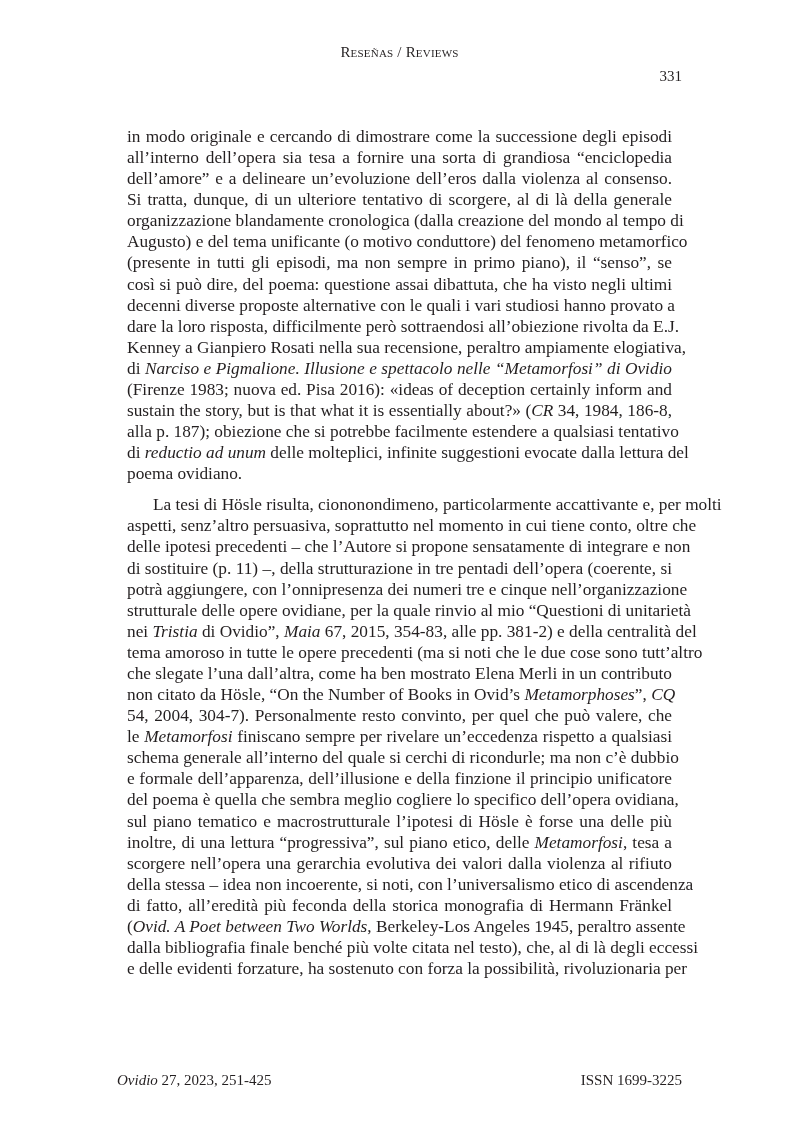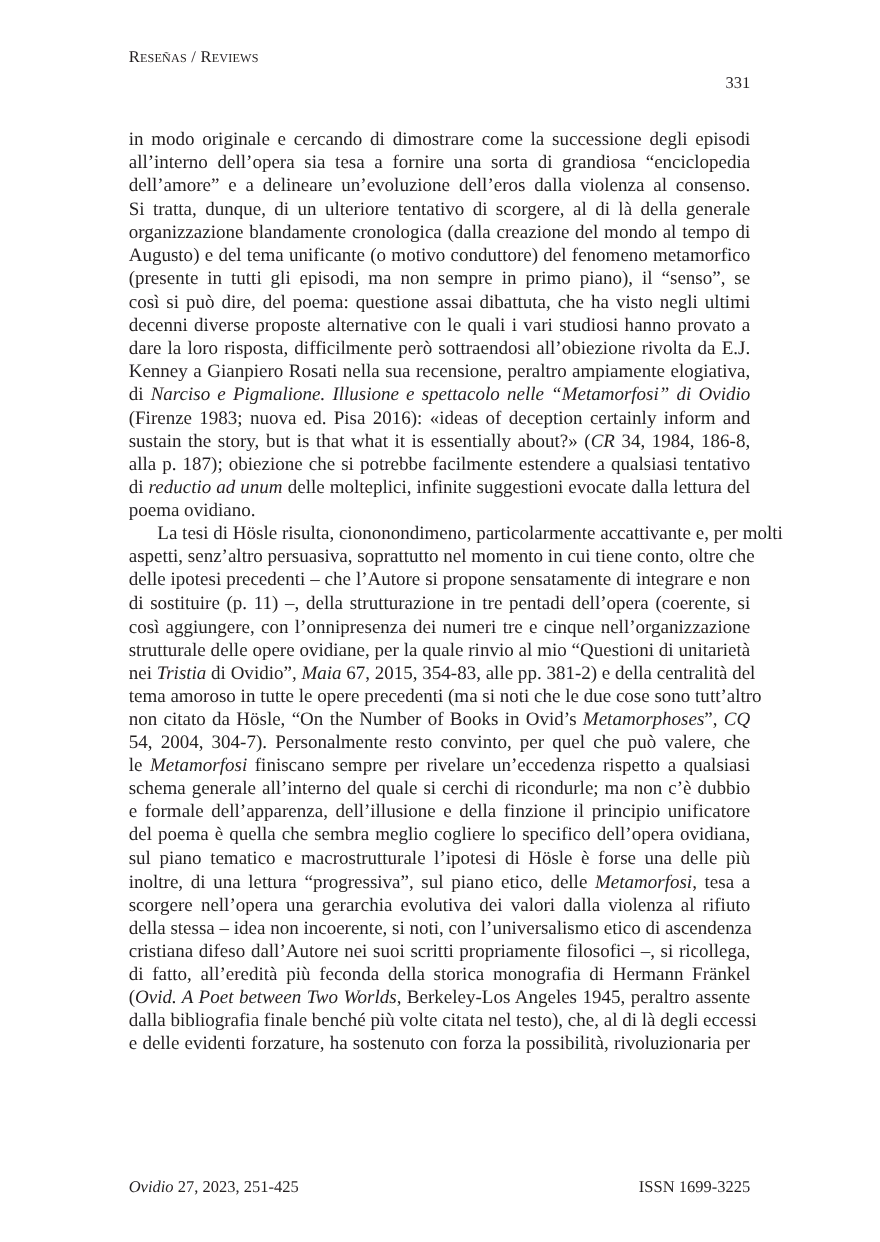"Reseñas / Reviews" .running-head { text-align: left -> center }
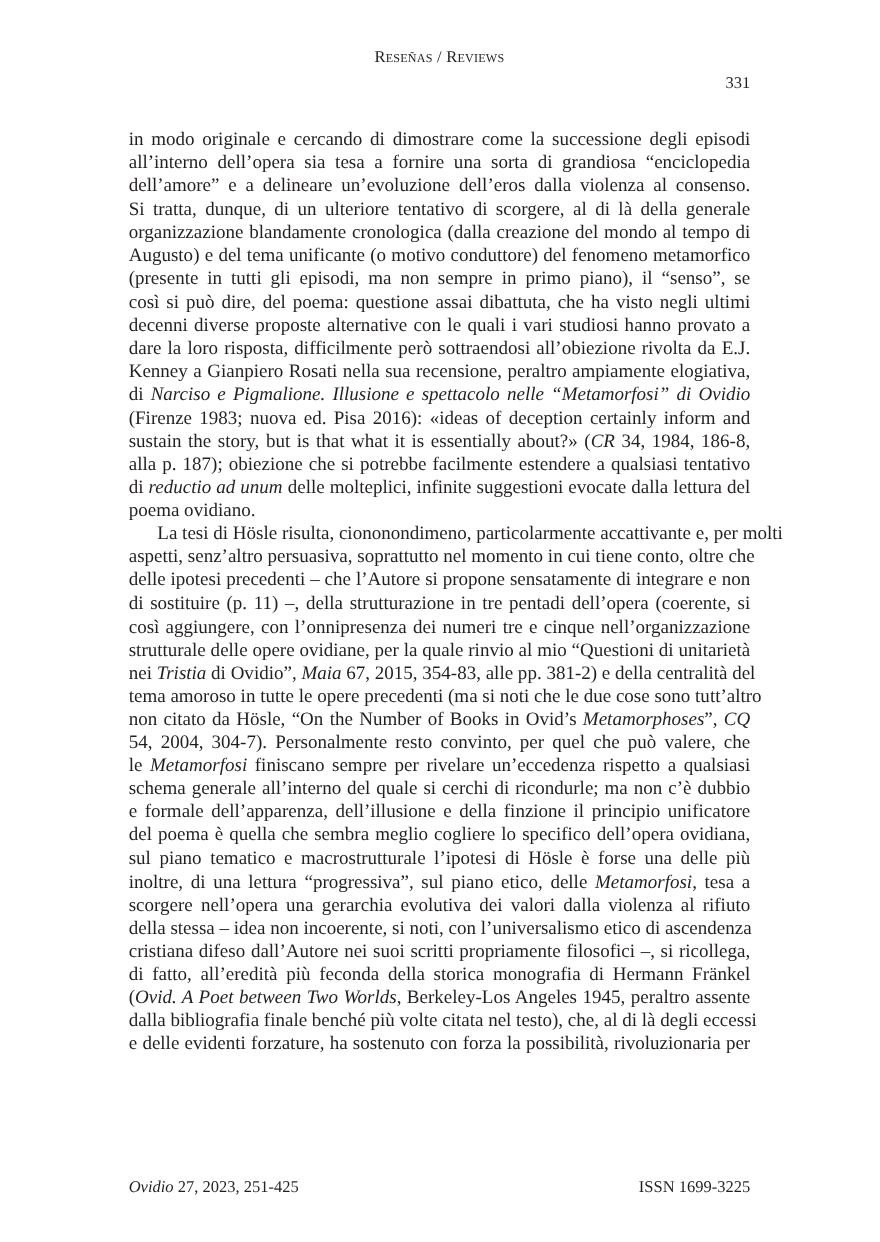"in modo originale e cercando" .body p { margin: 0 -> 10px }
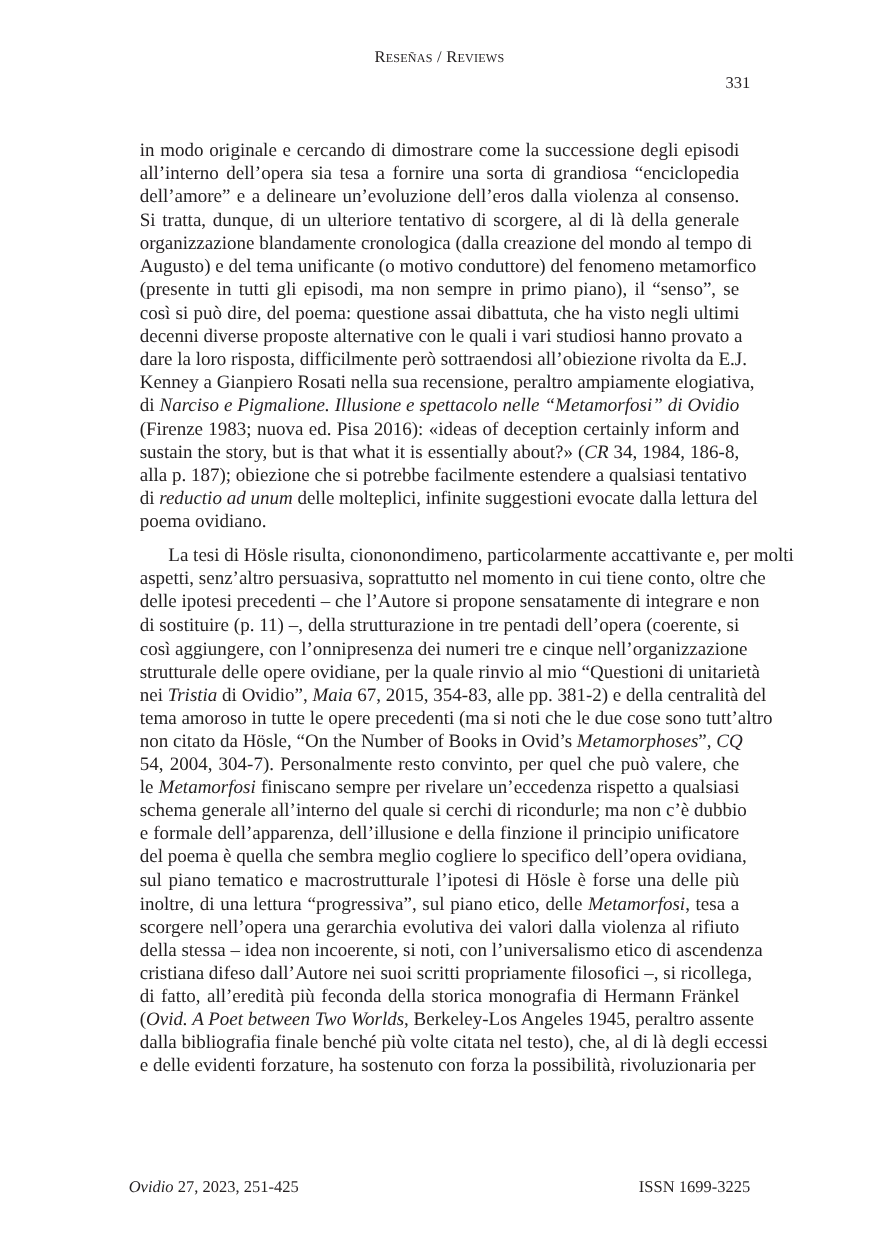"così aggiungere, con l’onnipresenza dei" span { text: così -> potrà }
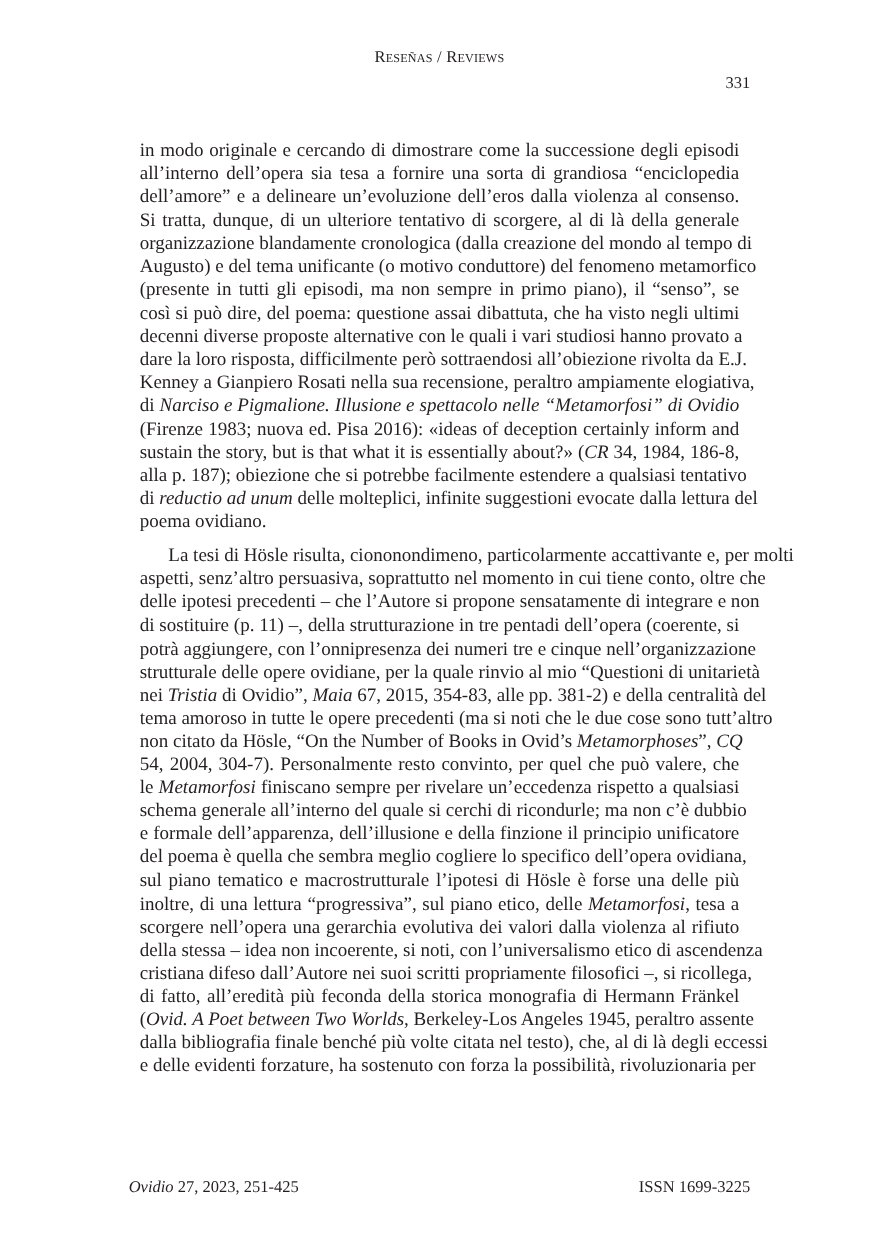"che slegate l’una dall’altra, come" span.line { html: none -> <span><span>che slegate l’una dall’altra, come ha ben mostrato Elena Merli in un contributo</span></span> }
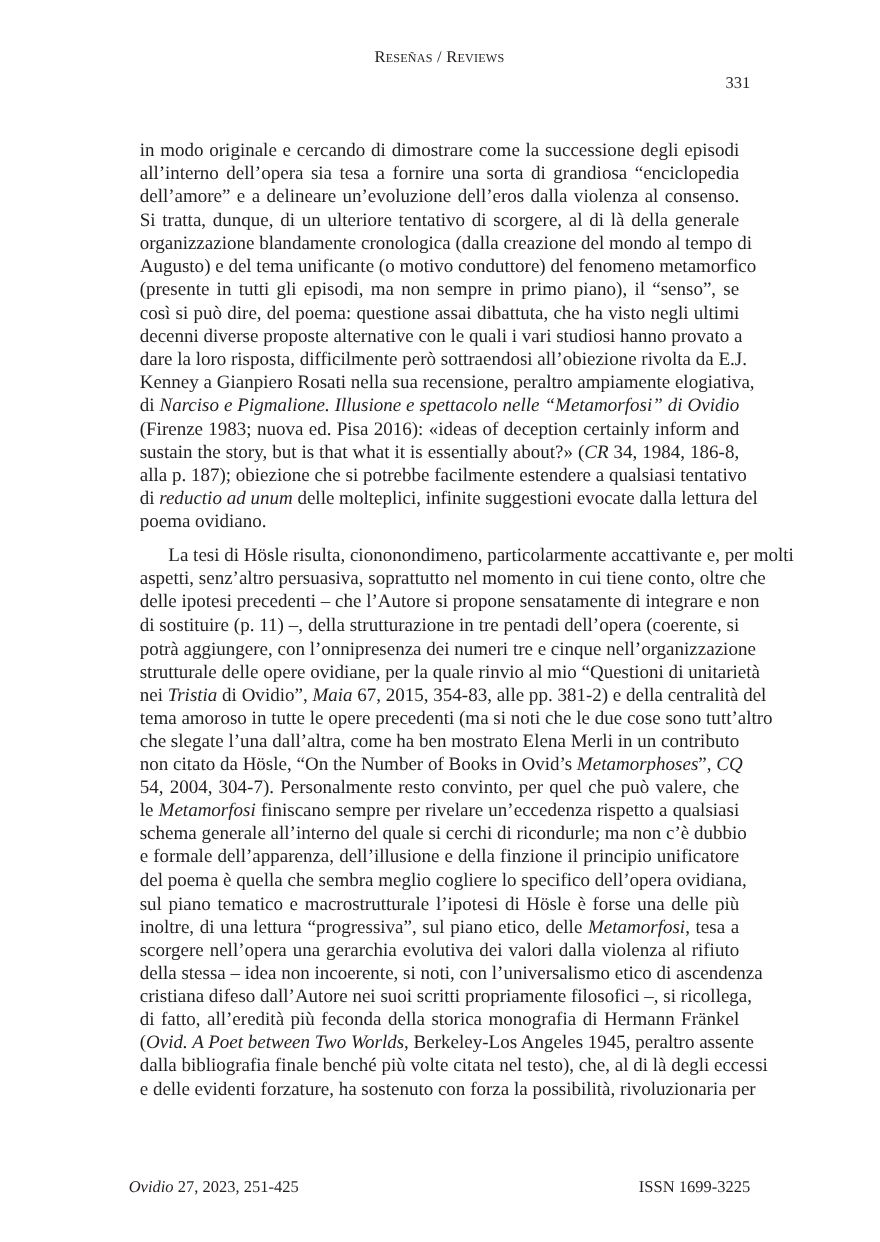"cristiana difeso dall’Autore nei suoi" span.line { html: <span><span>cristiana difeso dall’Autore nei suoi scritti propriamente filosofici –, si ricollega,</span></span> -> none }
